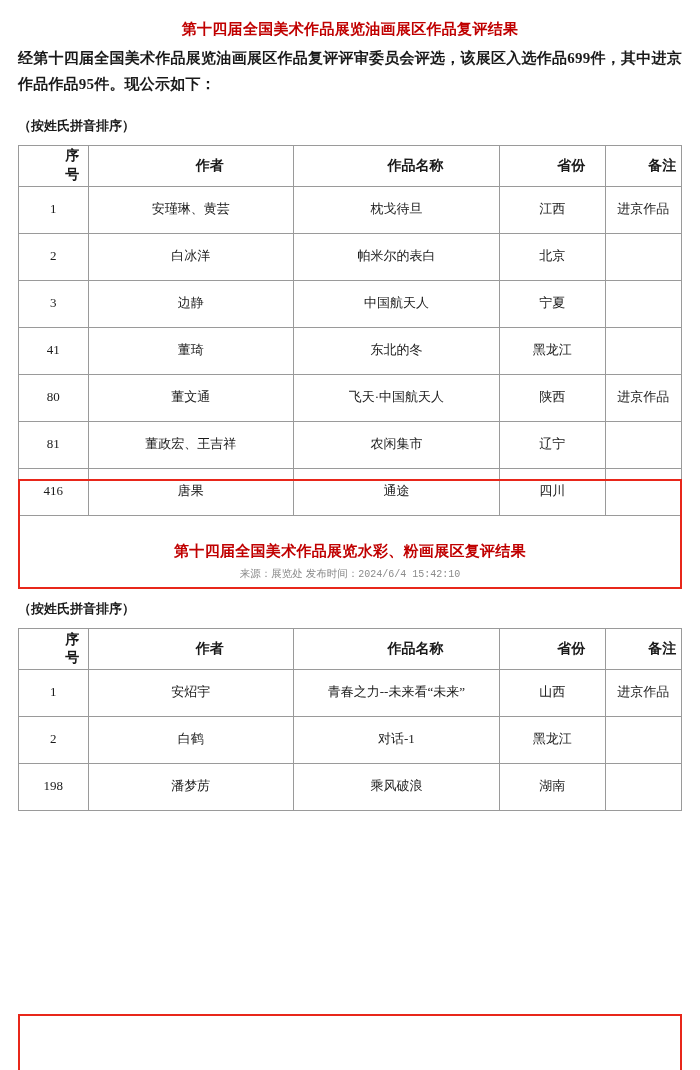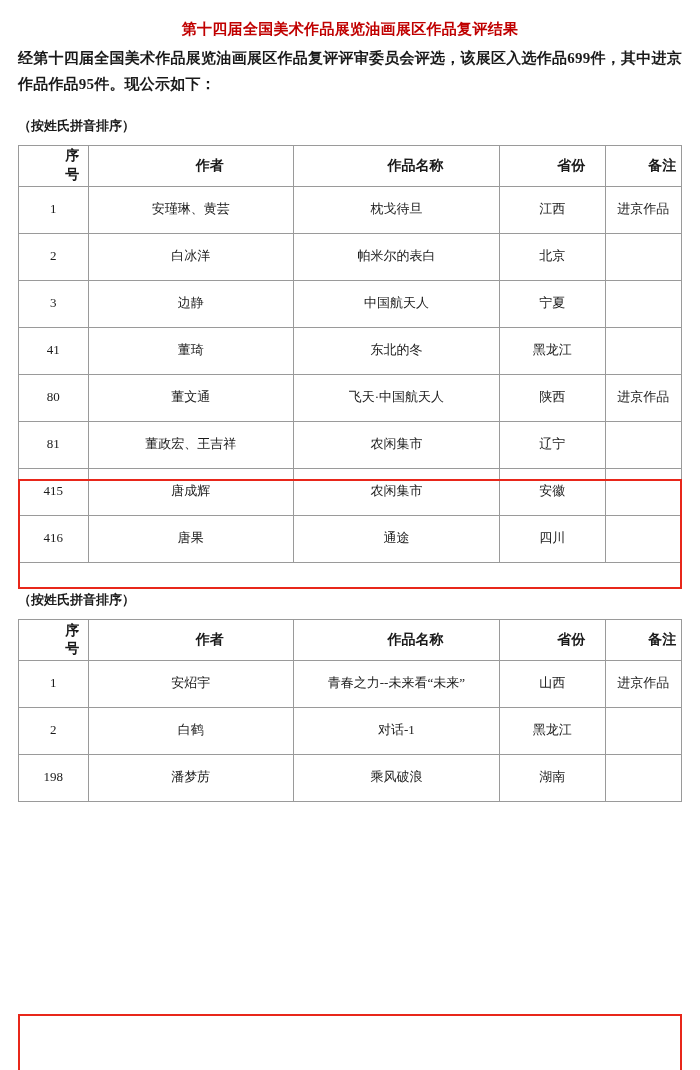"415" tr { html: <tr> <td>415</td> <td>唐成辉</td> <td>农闲集市</td> <td>安徽</td> <td></td> </tr> -> none }
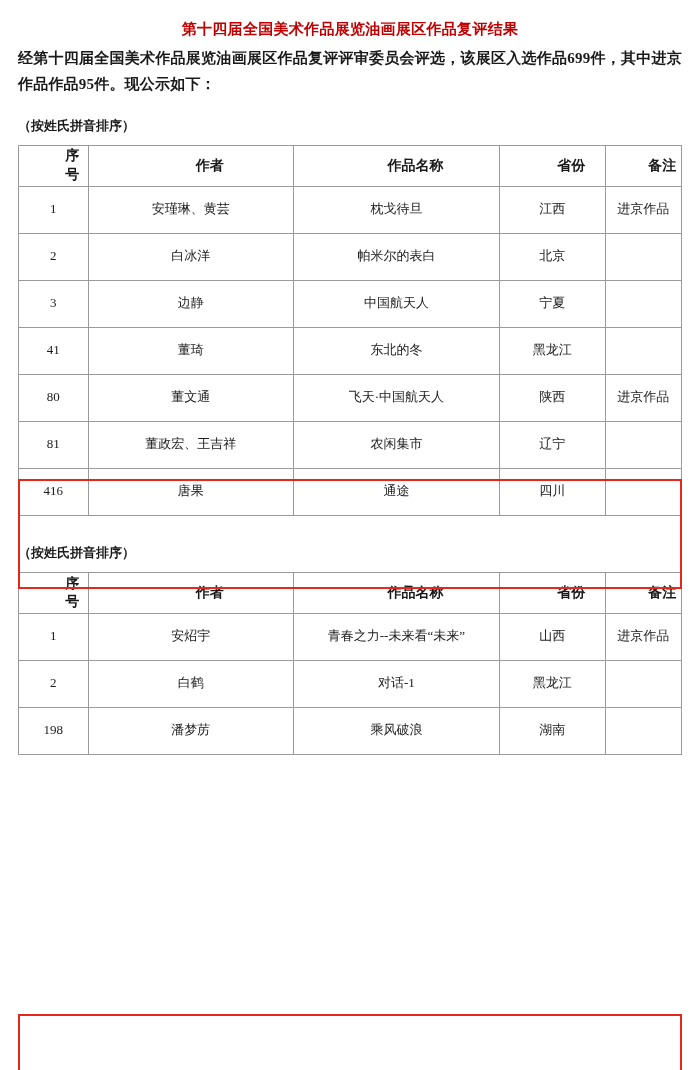"第十四届全国美术作品展览水彩、粉画展区复评结果" div.doc-title { html: none -> <div>第十四届全国美术作品展览水彩、粉画展区复评结果</div> }
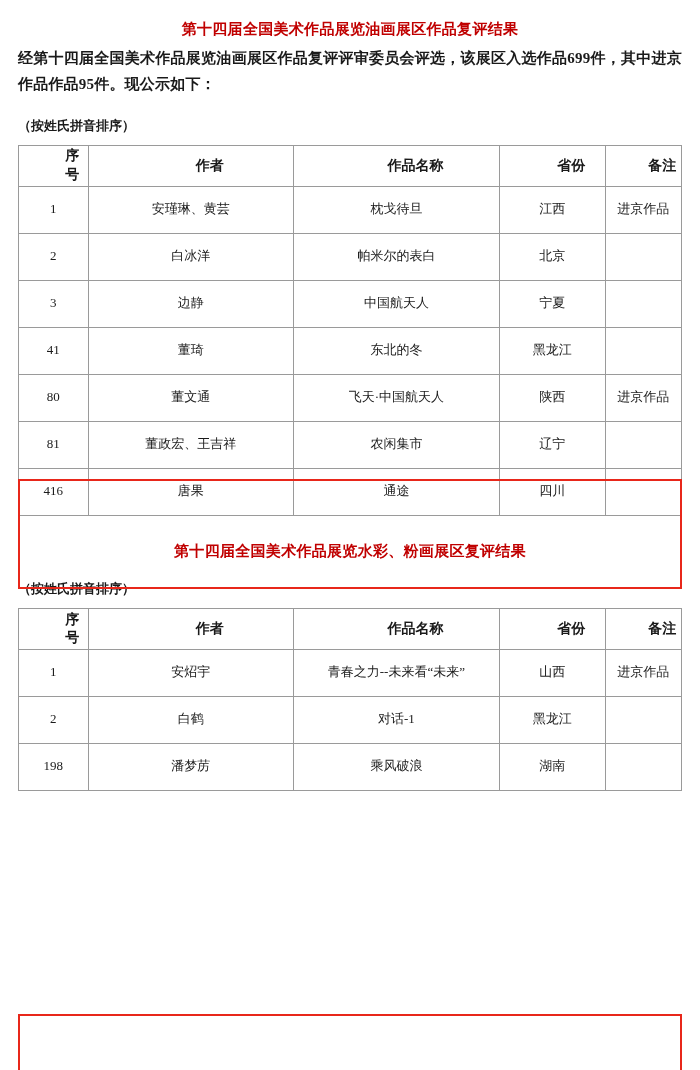"来源：展览处 发布时间：2024/6/4 15:42:10" div.doc-meta { html: none -> <div> <span>来源：展览处</span> <span>发布时间：</span><span>2024/6/4 15:42:10</span> </div> }
